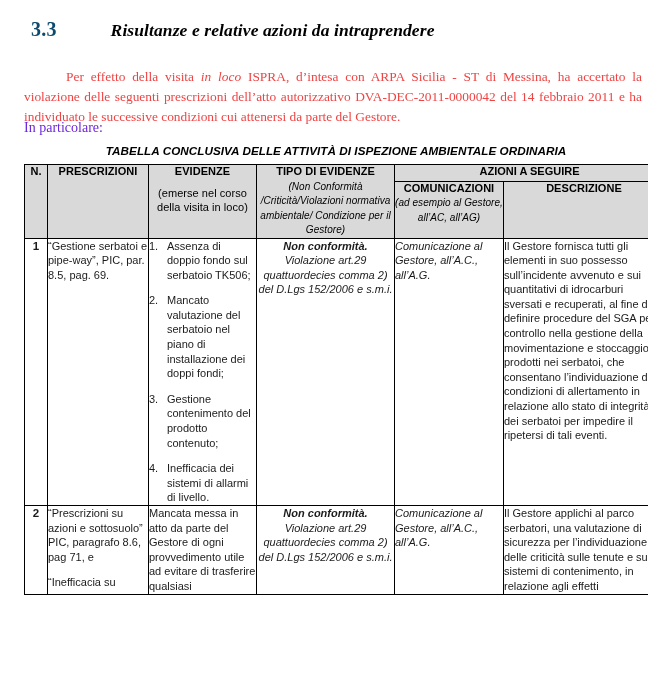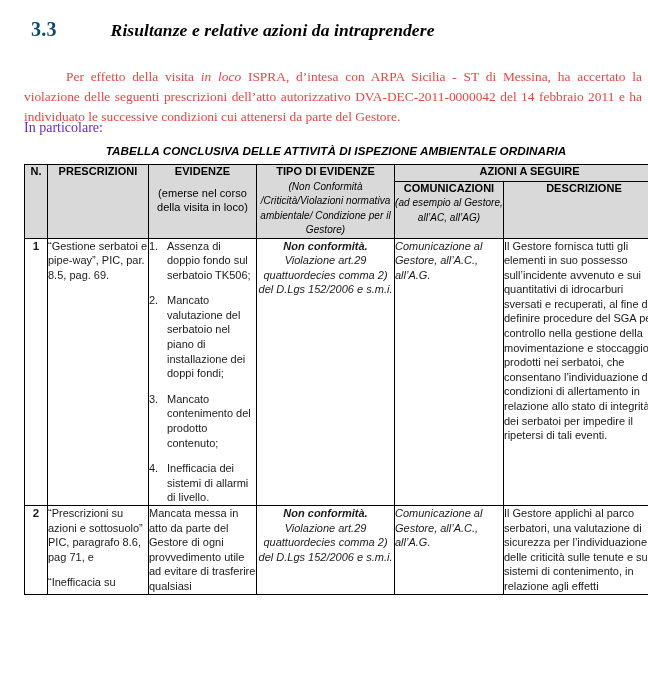"Mancato contenimento del prodotto" span.txt { text: Mancato -> Gestione }
